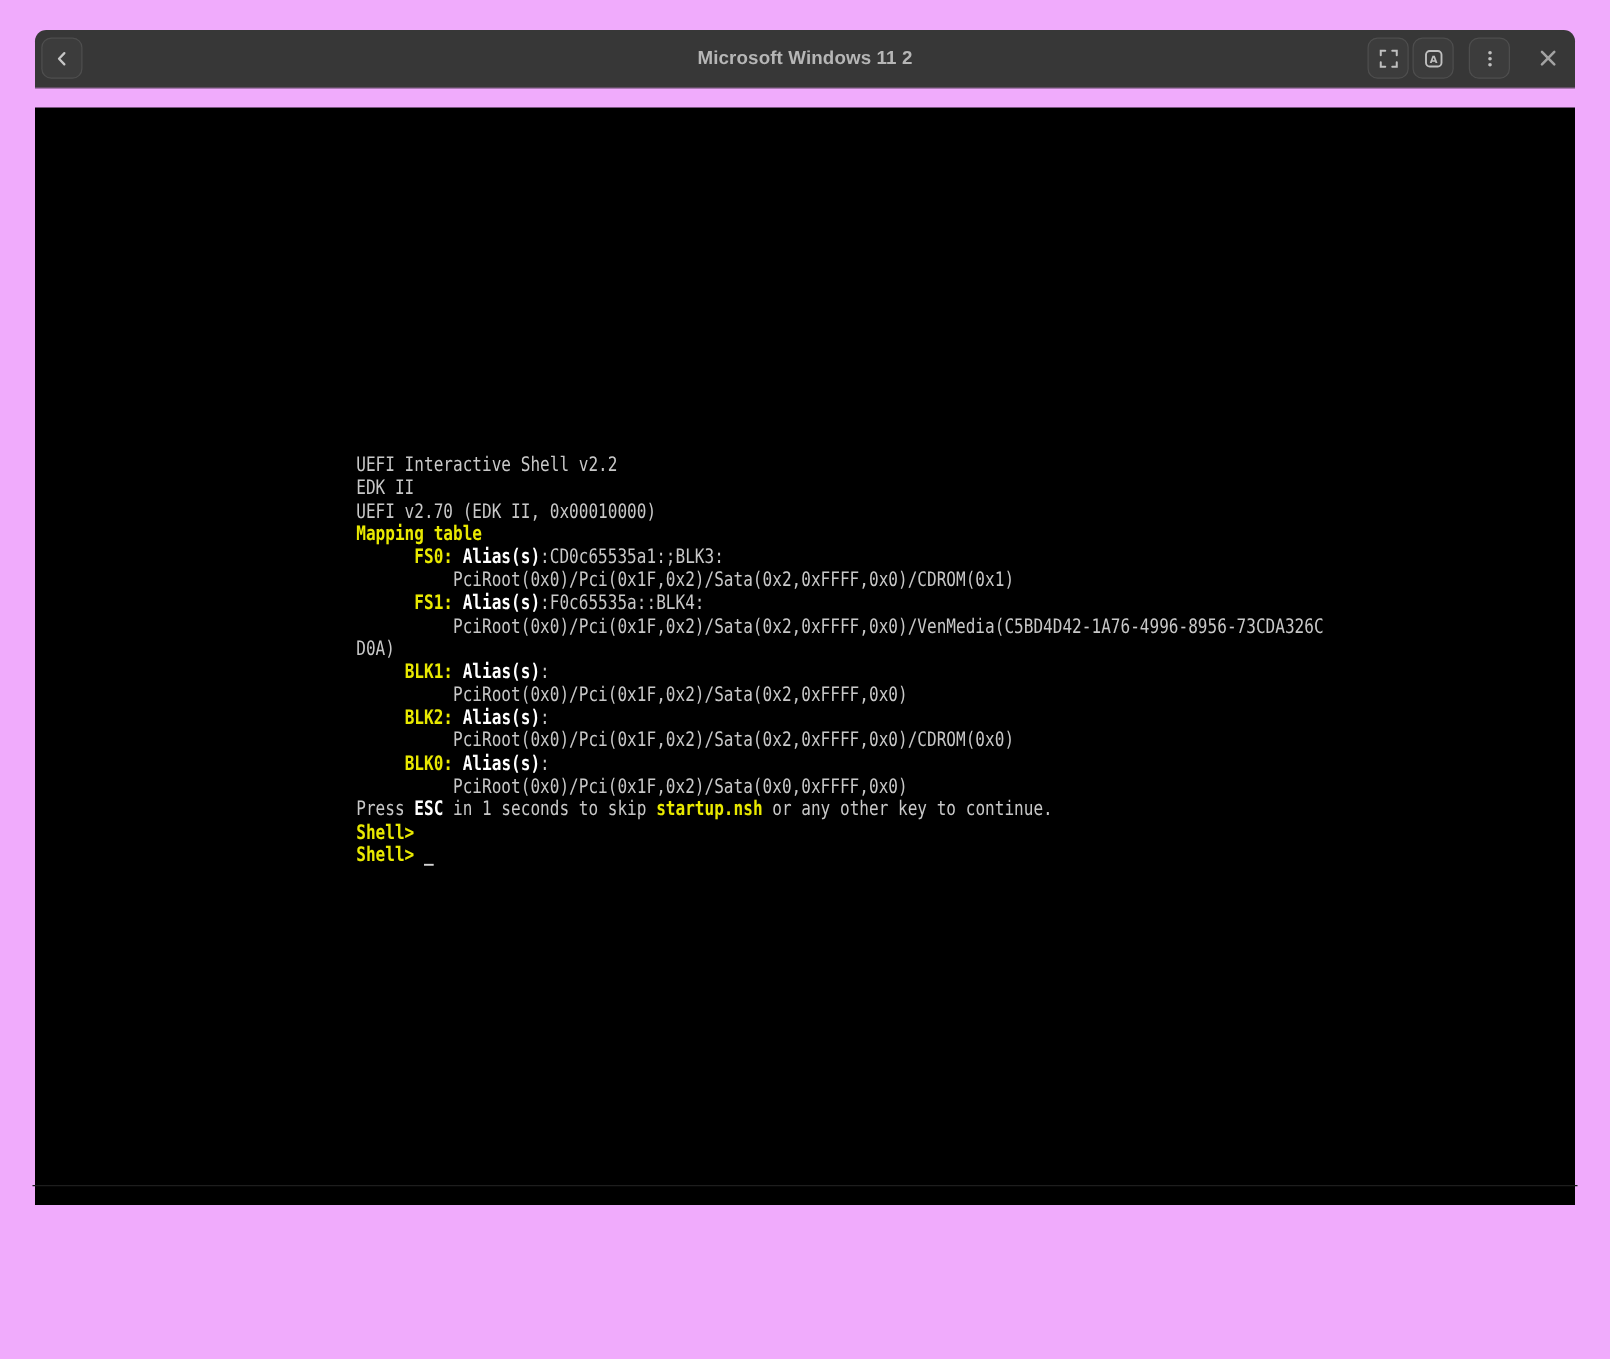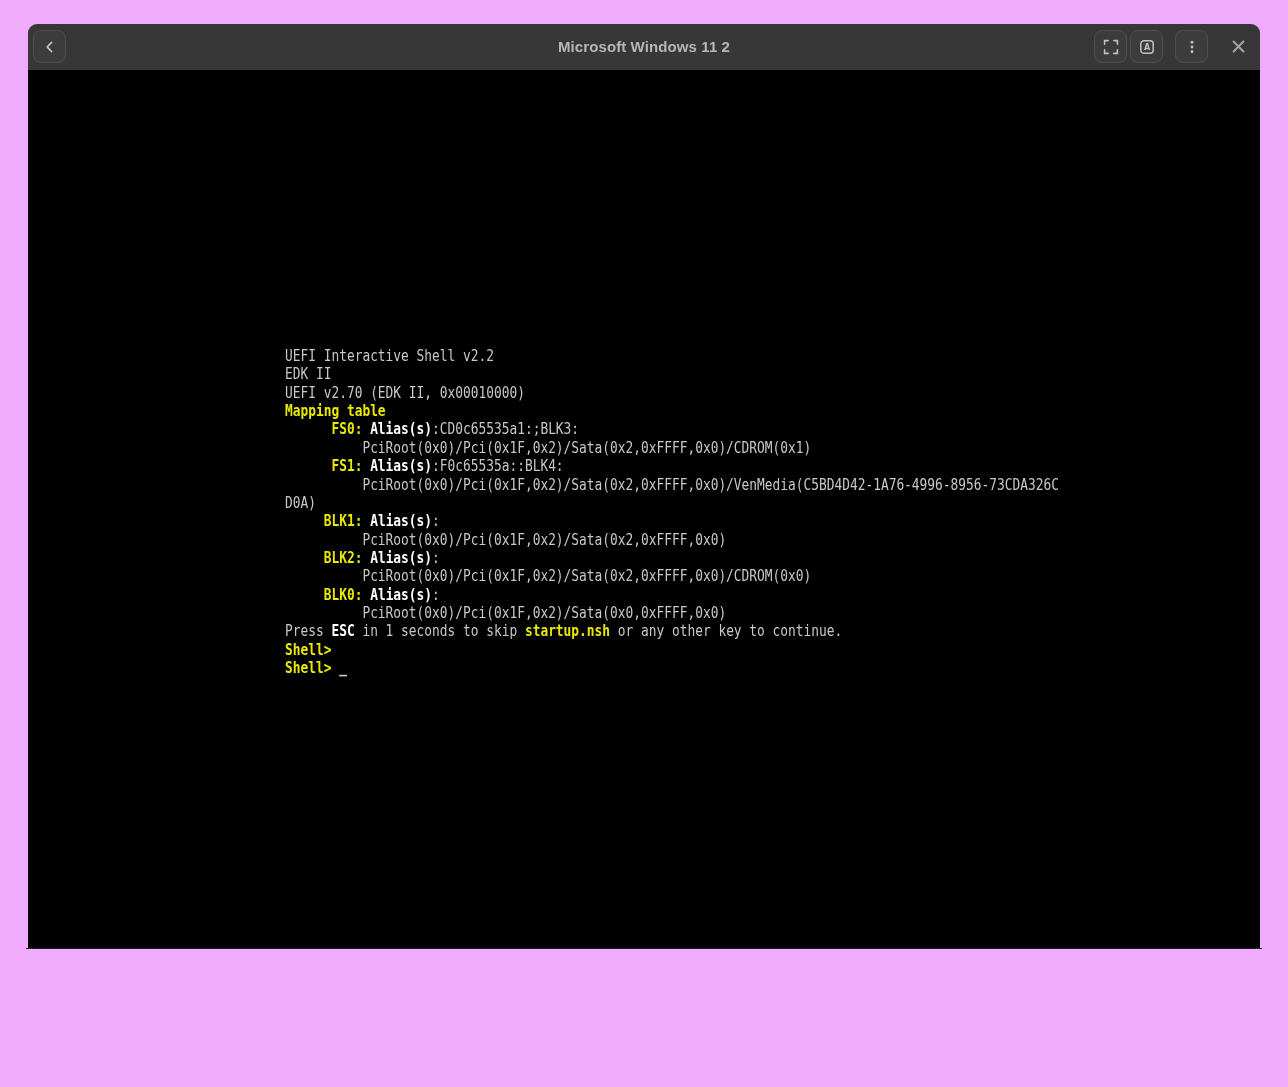"UEFI Interactive Shell v2.2" .vm-display { top: 70px -> 86px }
